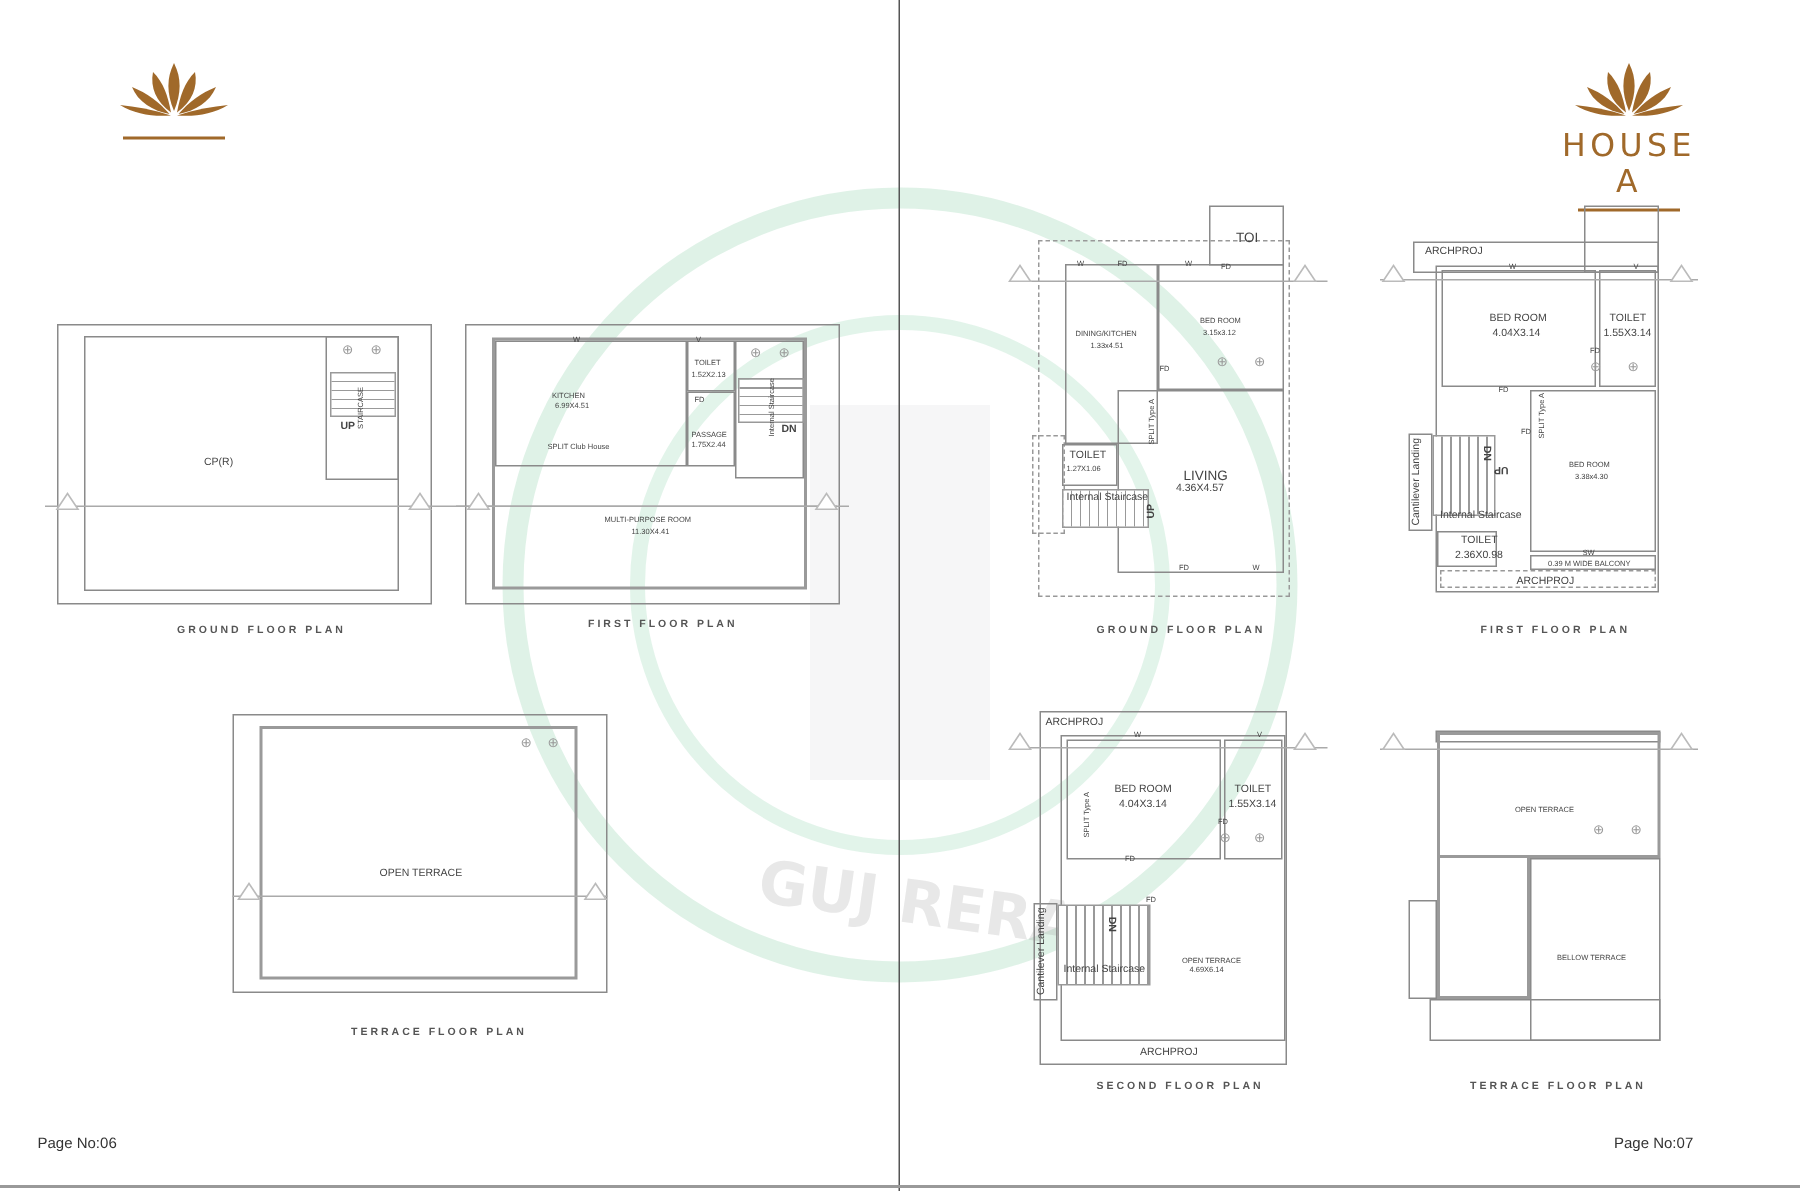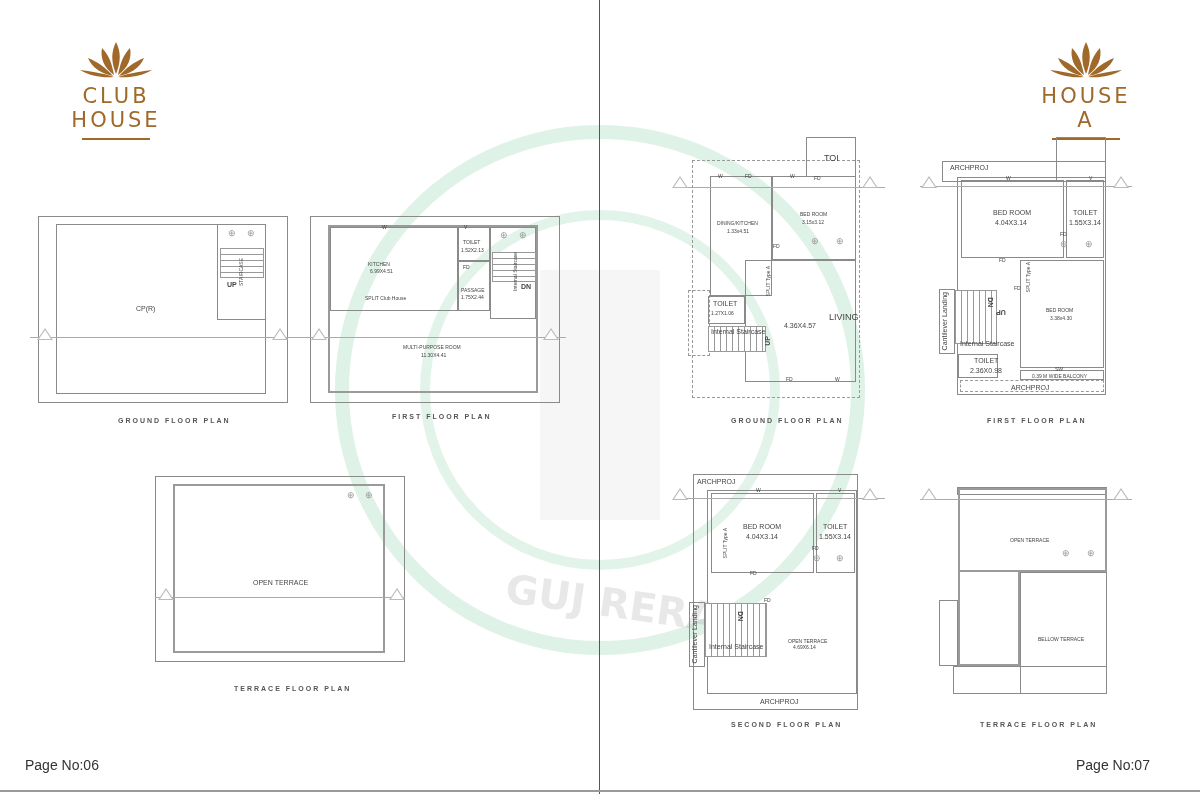"CLUB HOUSE" div.title { html: <div>CLUB HOUSE</div> -> none }
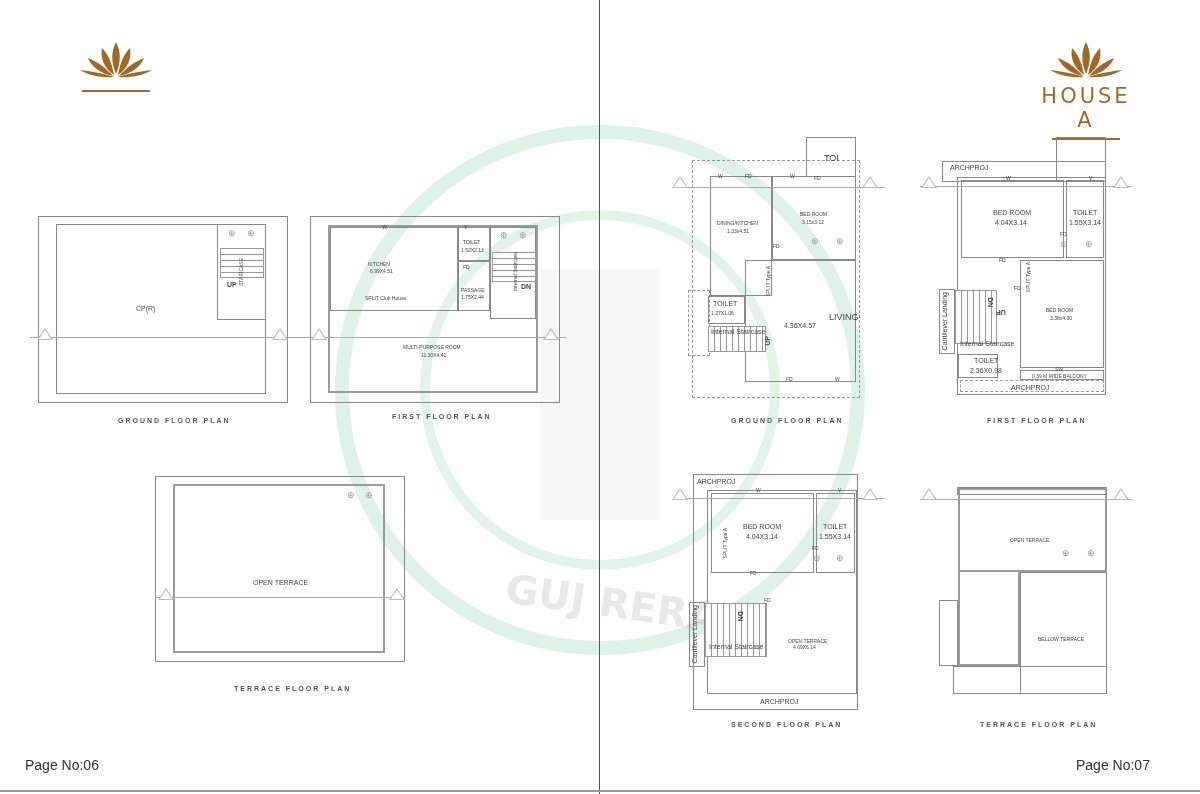"LIVING" div.lbl { margin-left: 40px -> none }
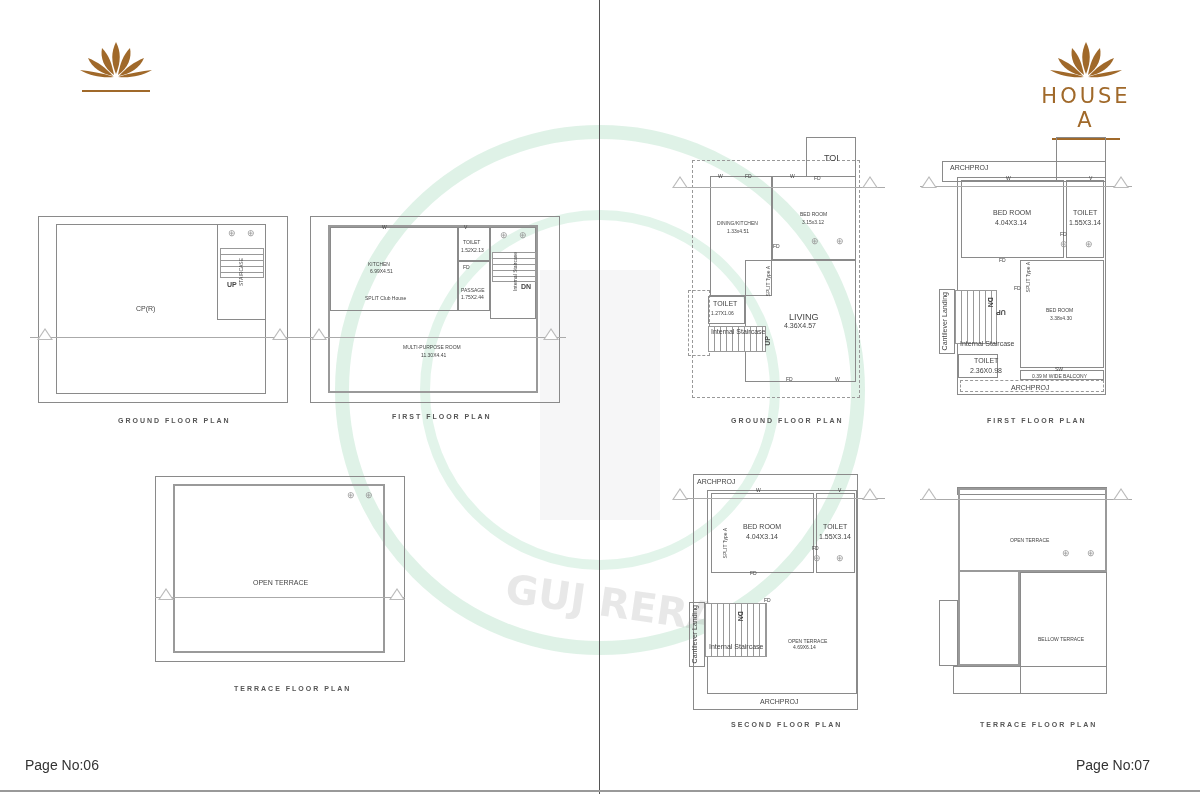"Page No:06" .pageno { font-size: 14px -> 10px }
